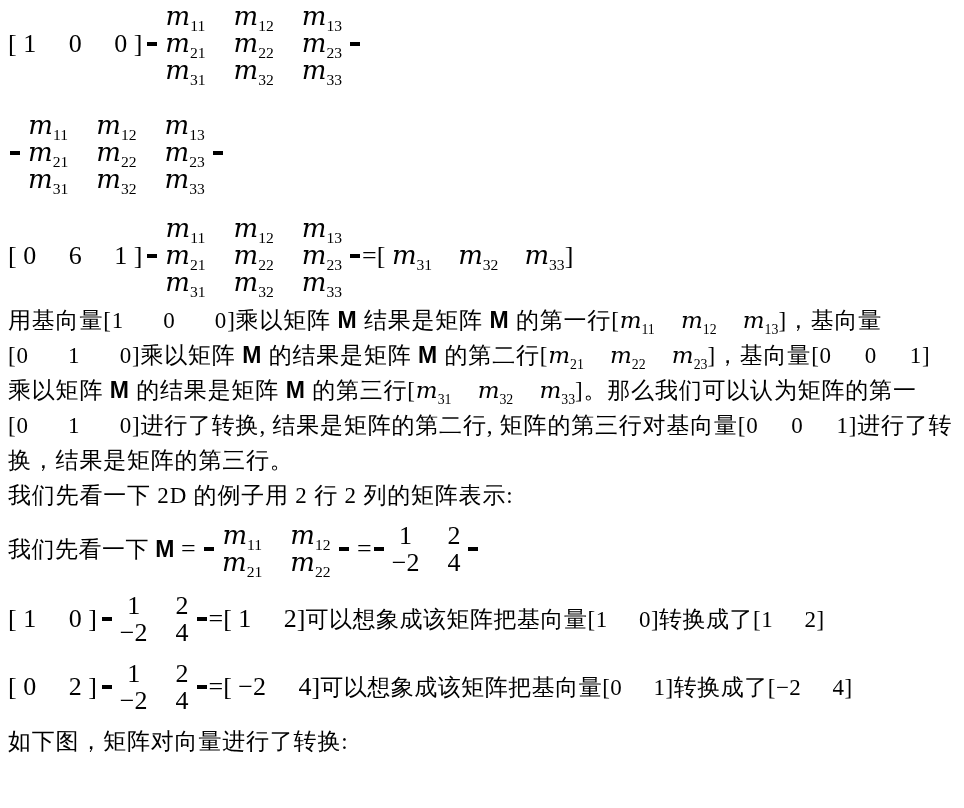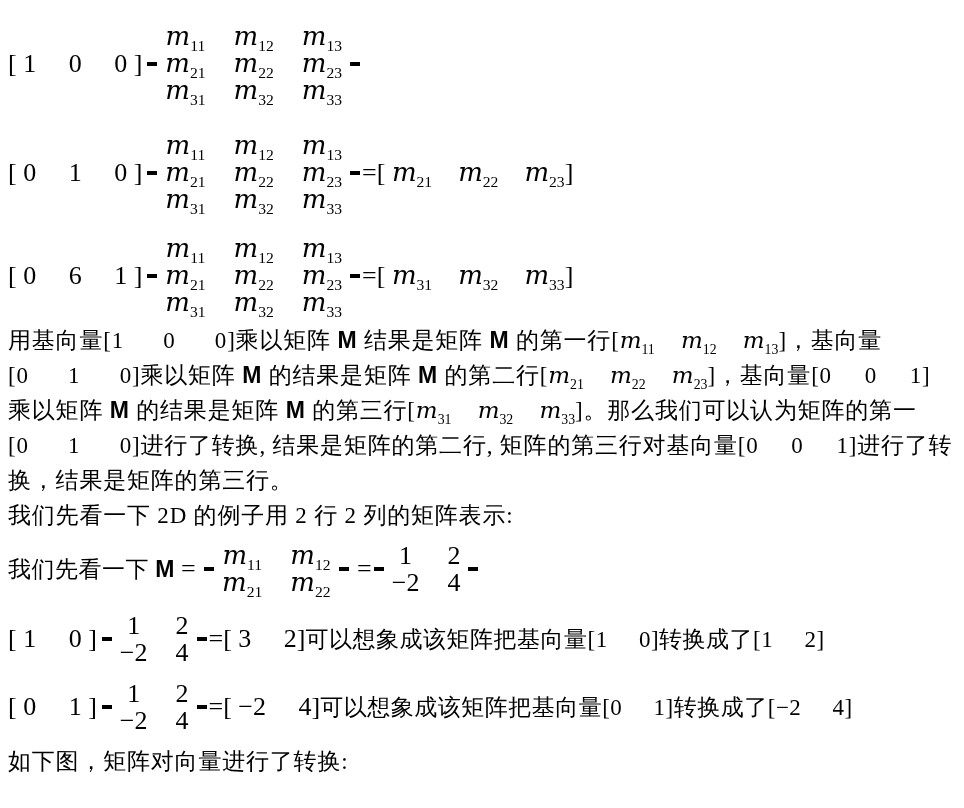"[ 1 0 0 ]" .page { padding: 20px 0 0 8px -> 0 0 0 8px }
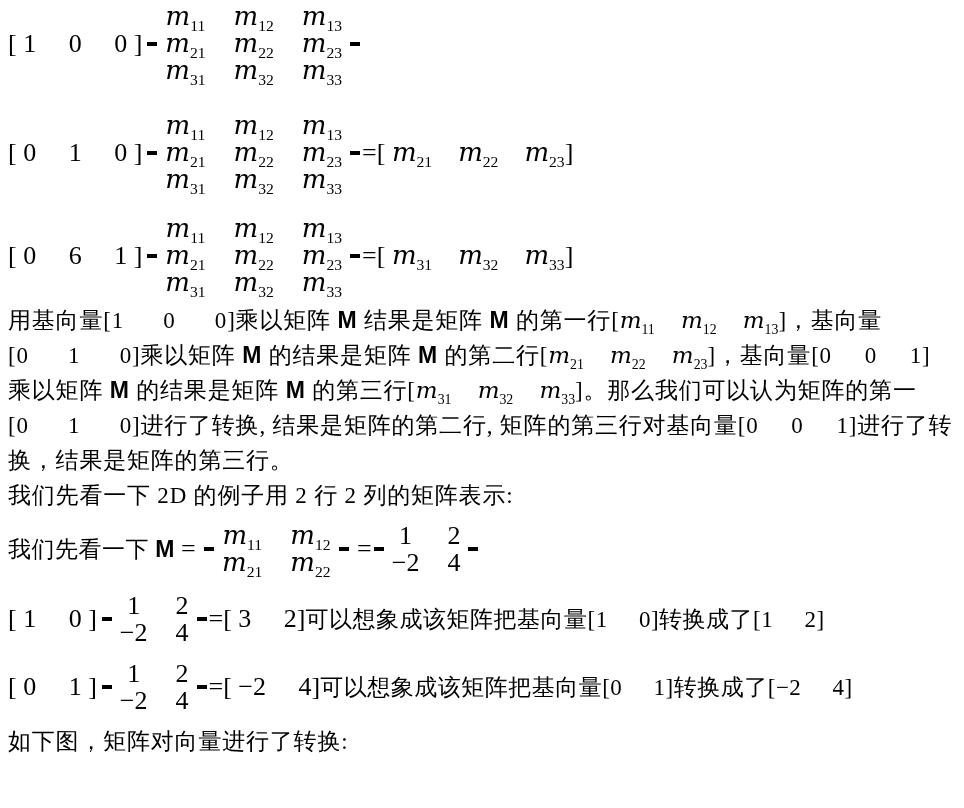"[ 0 1 0 ]" span.vec { html: <span>[ 0 1 0 ]</span> -> none }
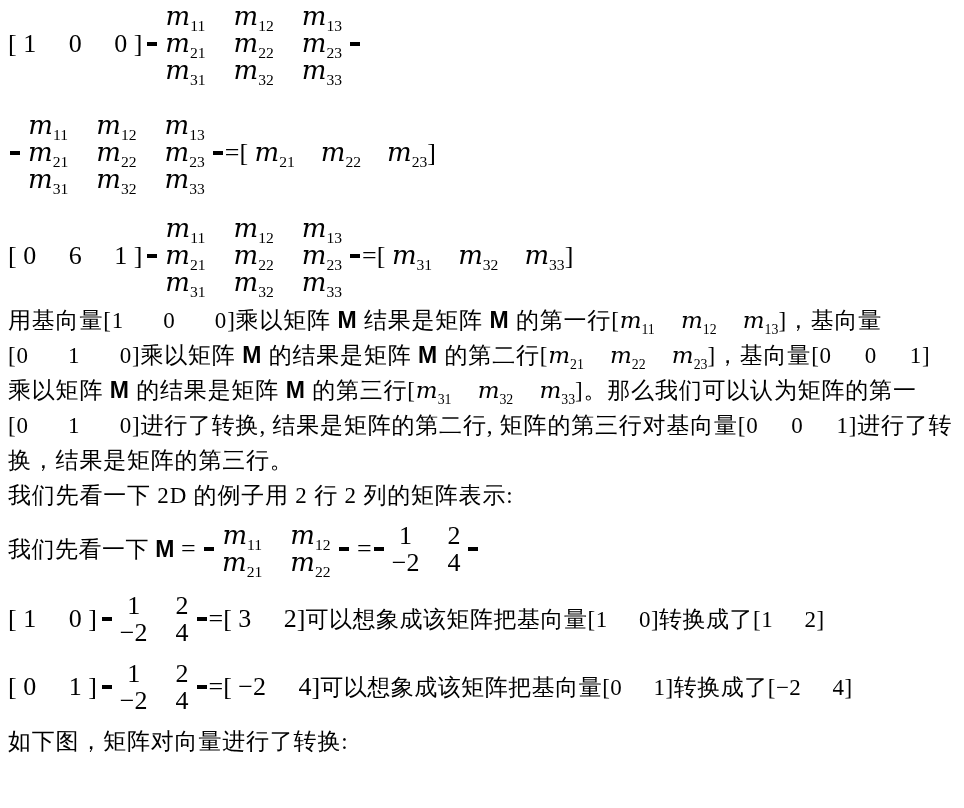"=[ m21 m22 m23]" span.eq-rhs { html: <span><span>=[ </span><span><i>m</i><sub>21</sub></span><span> </span><span><i>m</i><sub>22</sub></span><span> </span><span><i>m</i><sub>23</sub></span><span>]</span></span> -> none }
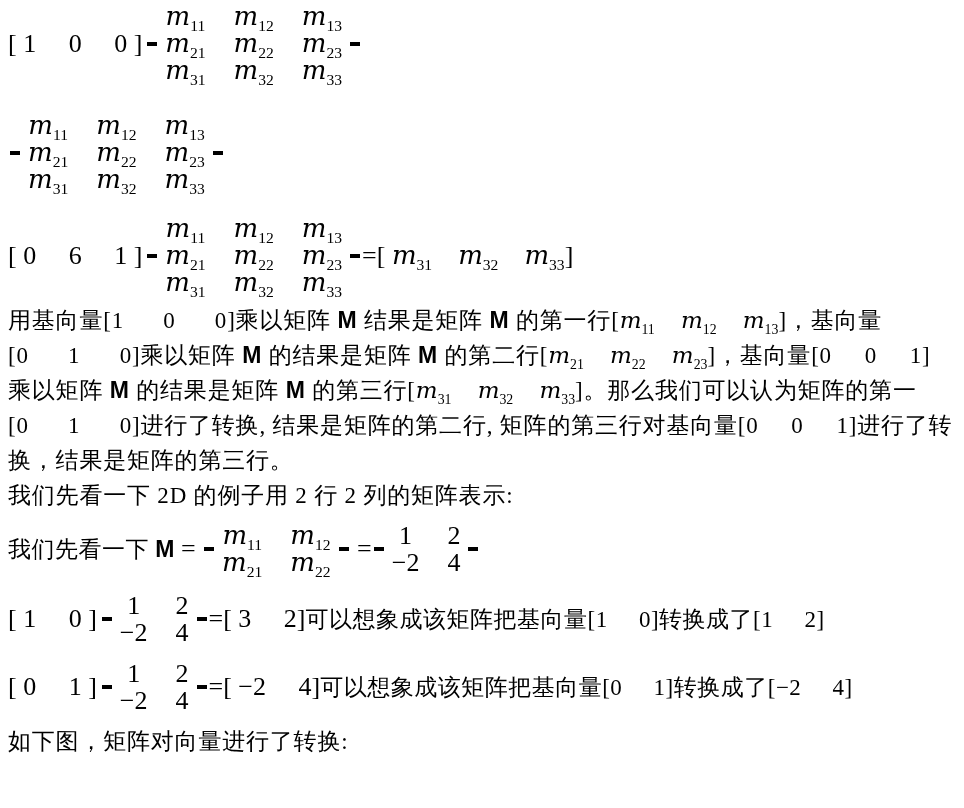"=[ 3 2]" span { text: 3 -> 1 }
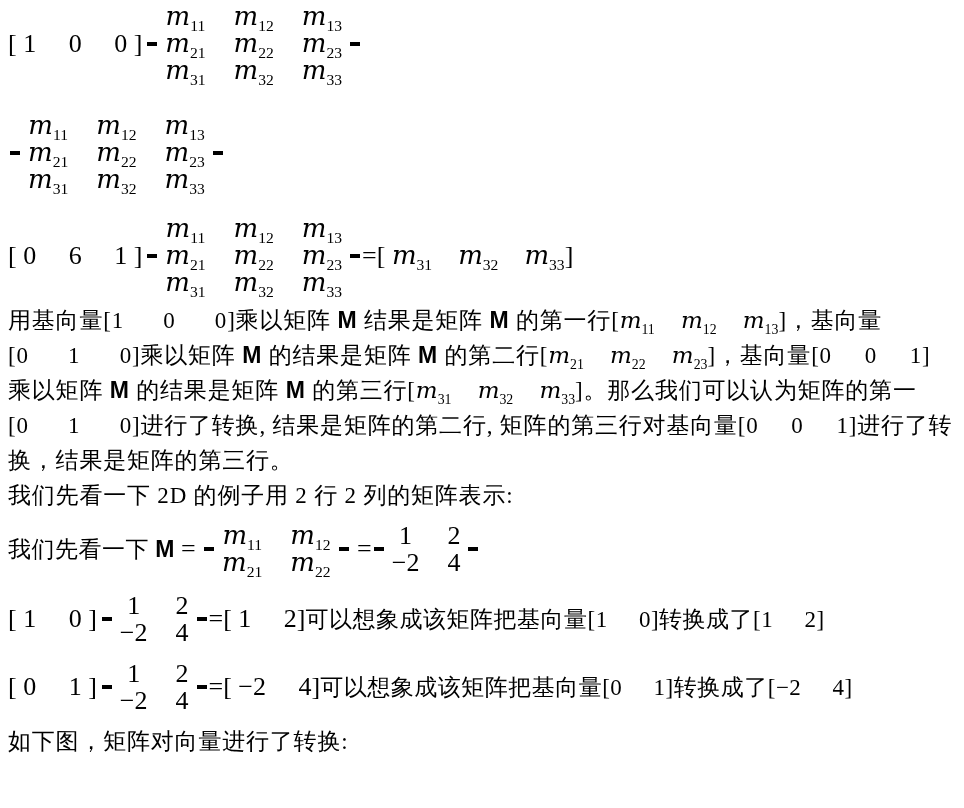"[ 0 1 ]" span.vec { text: 1 -> 2 }
